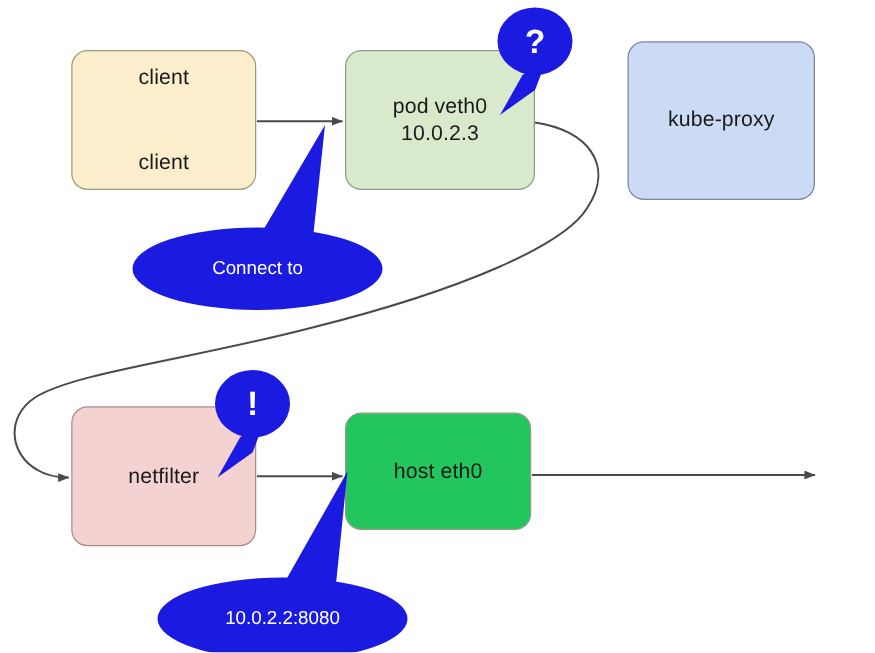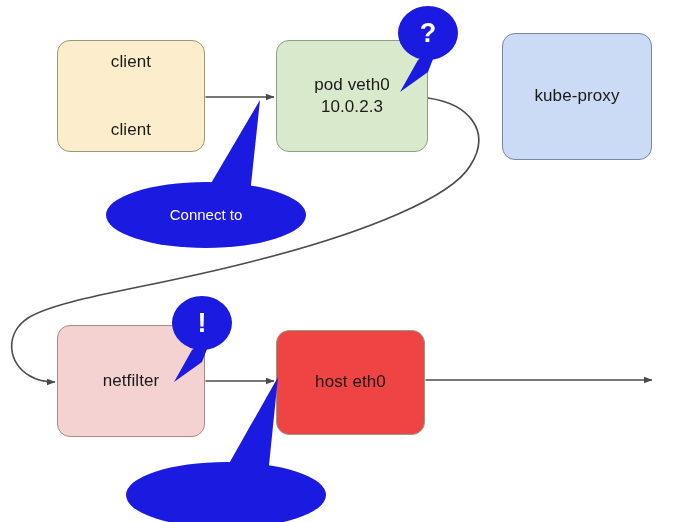"host eth0" #node-hosteth { background: #ef4444 -> #22c55e; height: 105px -> 94px }
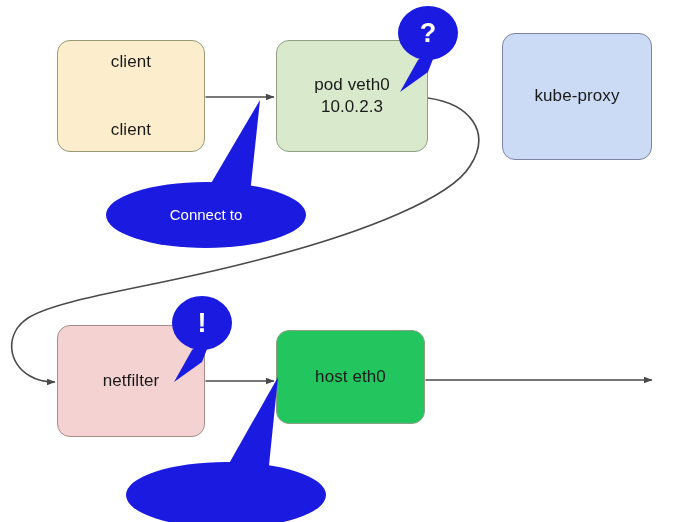"10.0.2.2:8080" span.bubble-text { html: none -> <span>10.0.2.2:8080</span> }
